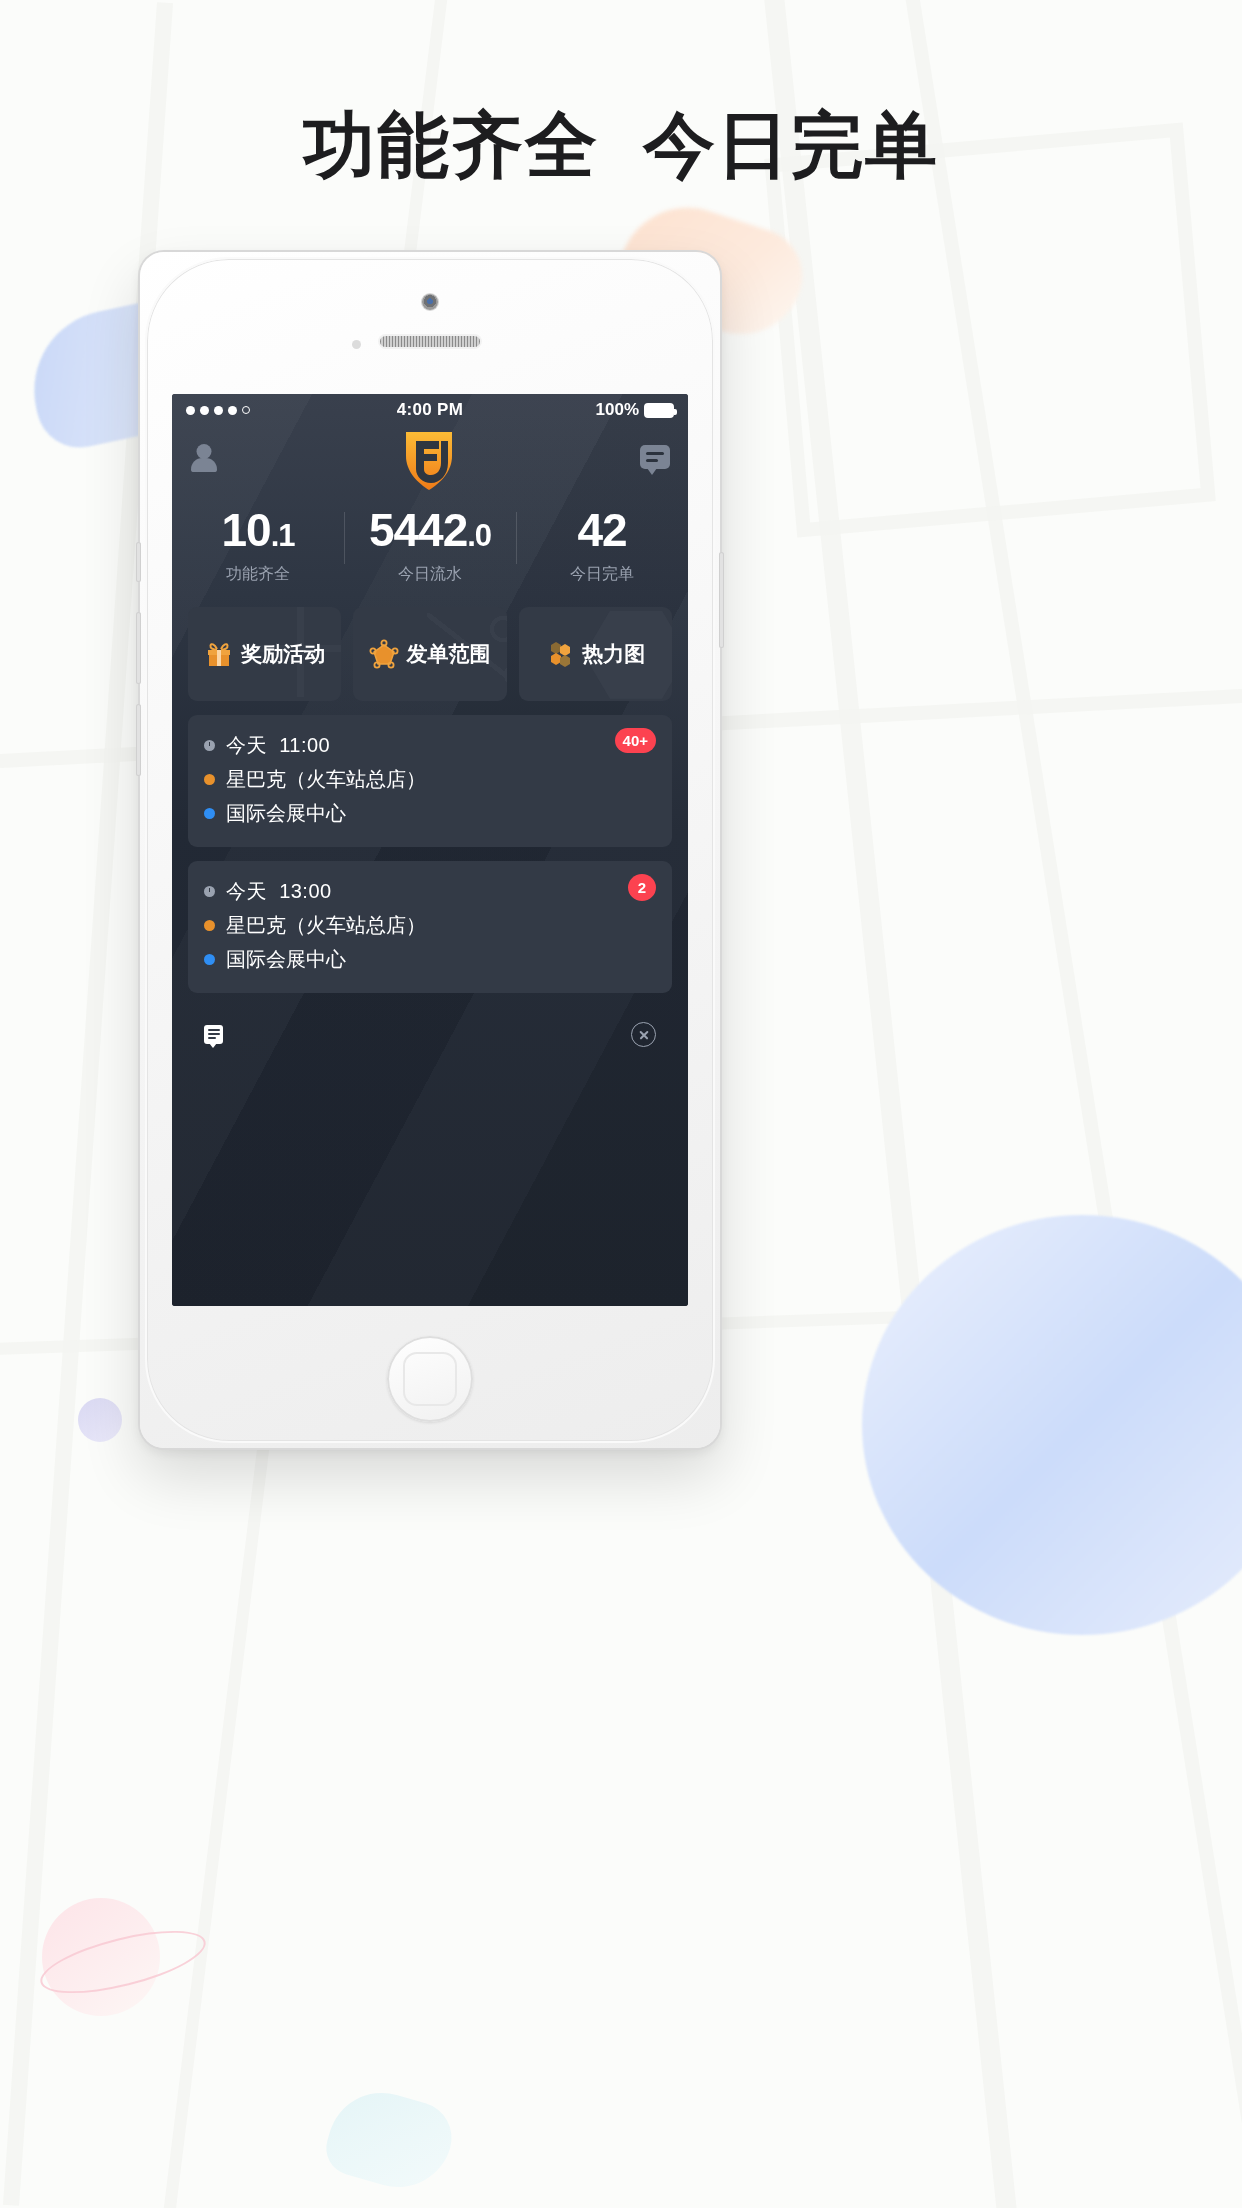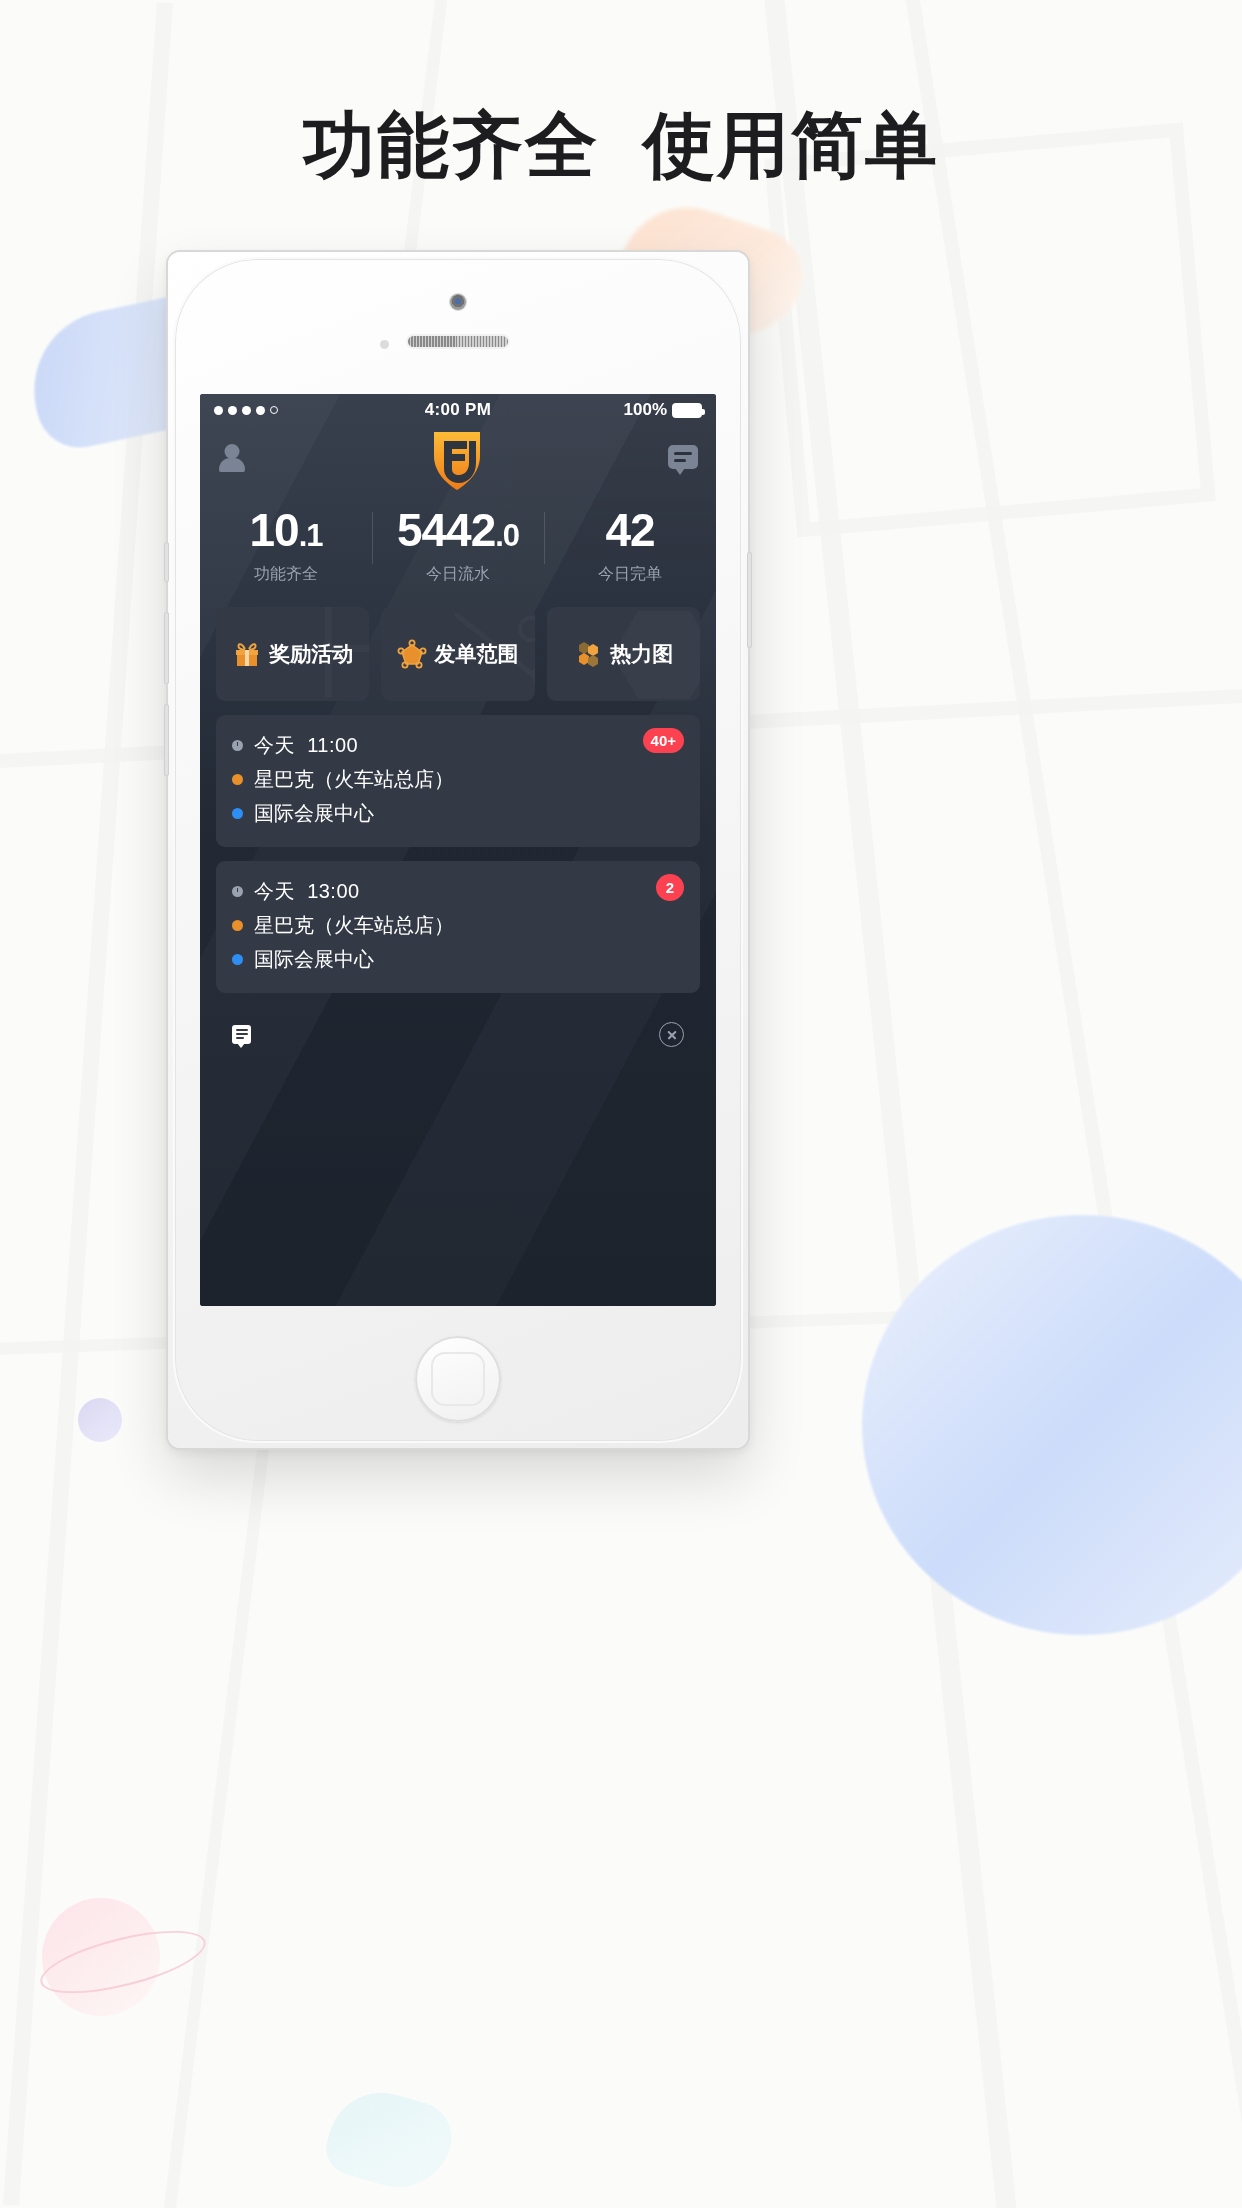"功能齐全 使用简单" div.headline { text: 使用简 -> 今日完 }
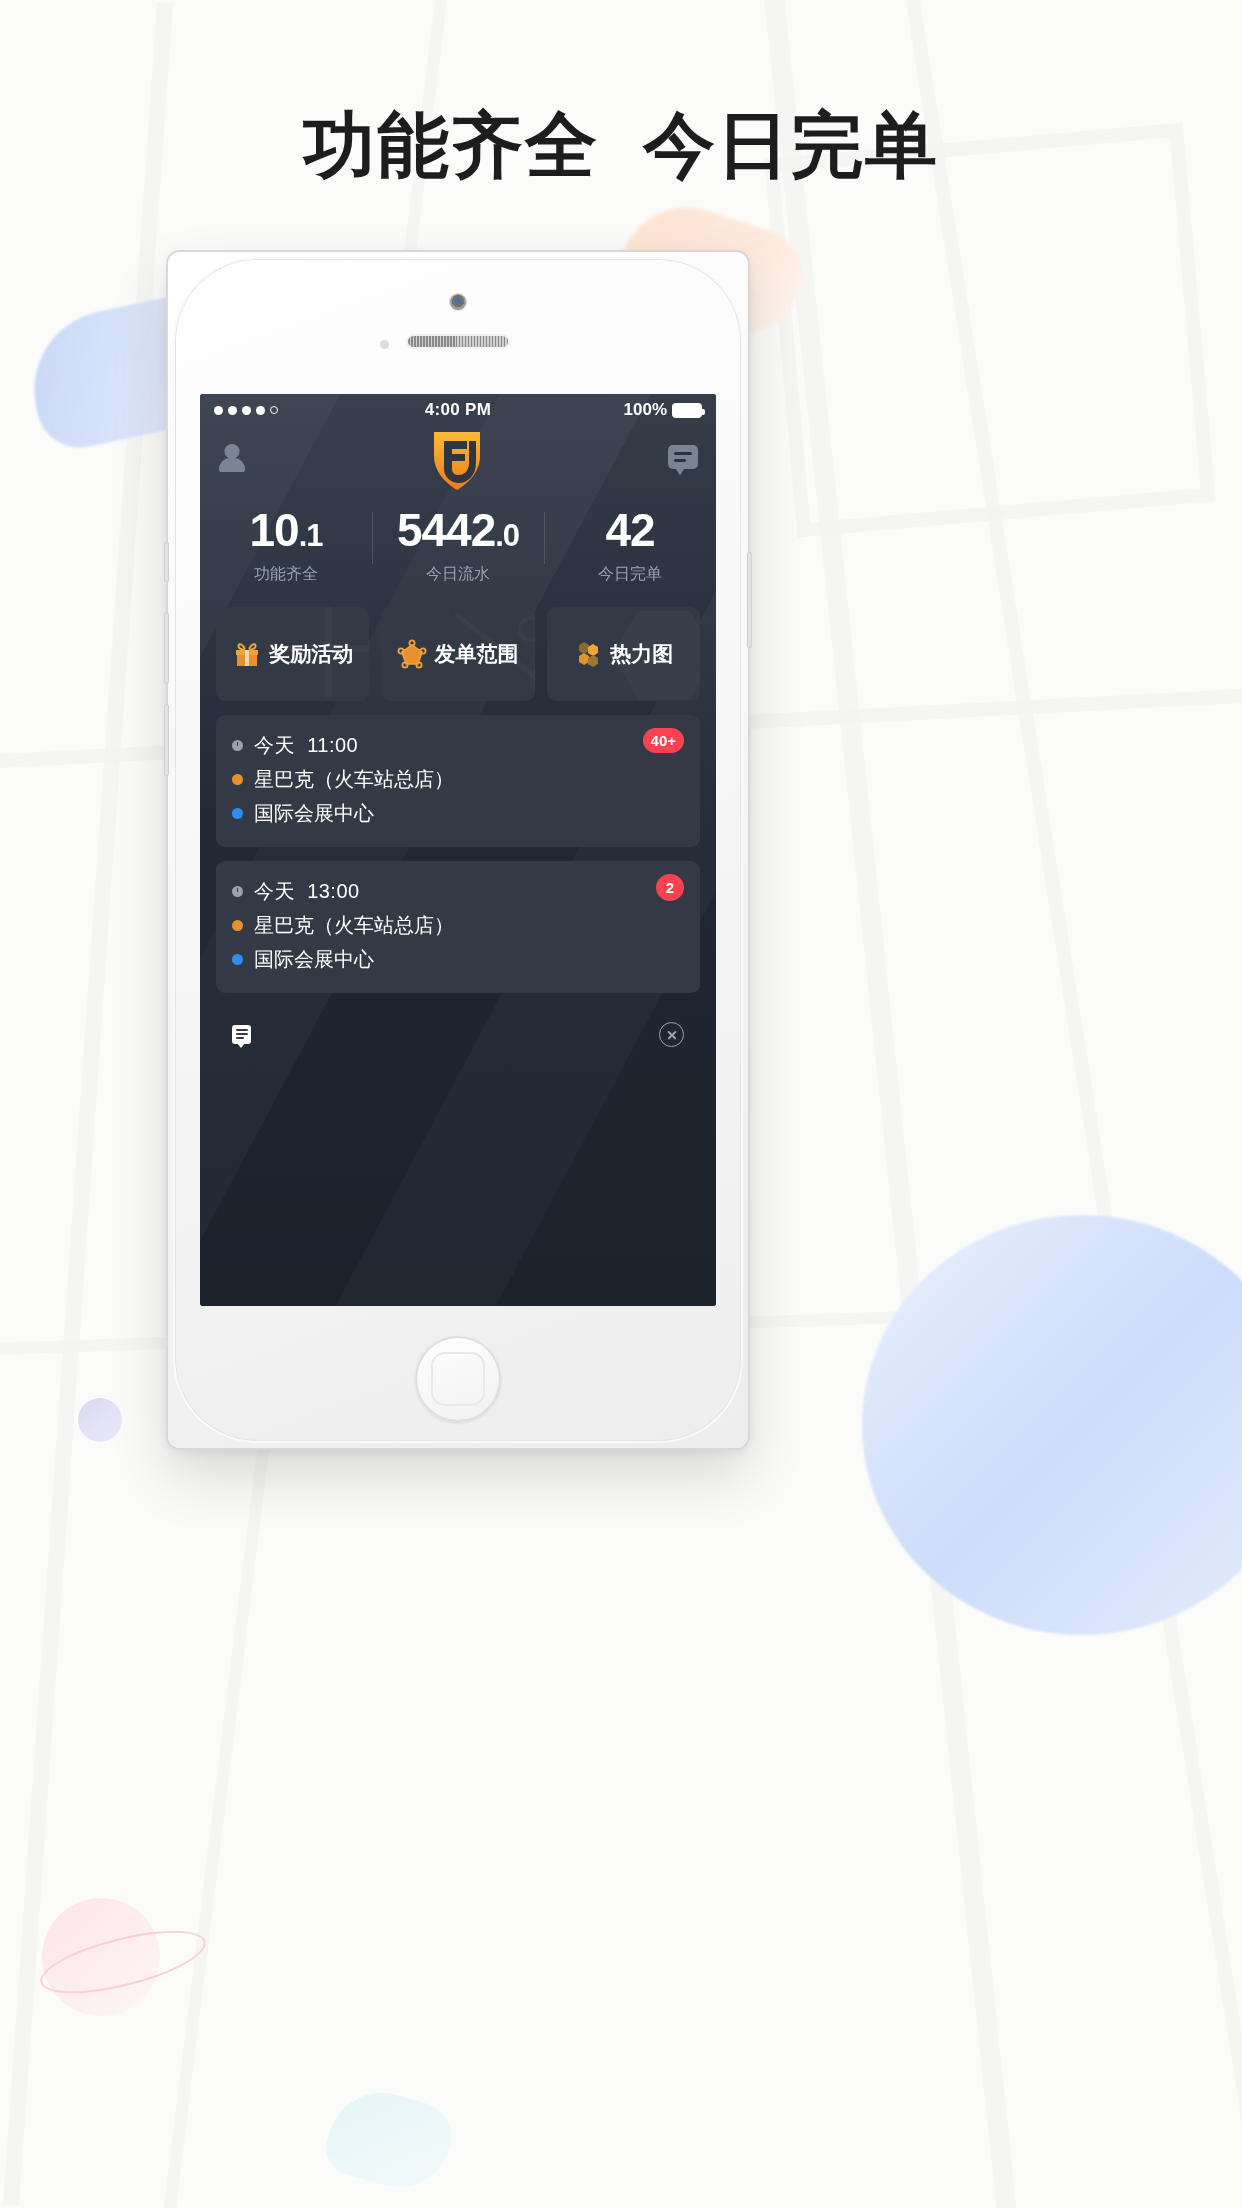"4:00 PM" .phone { border-radius: 12px -> 24px; left: 168px -> 140px }
